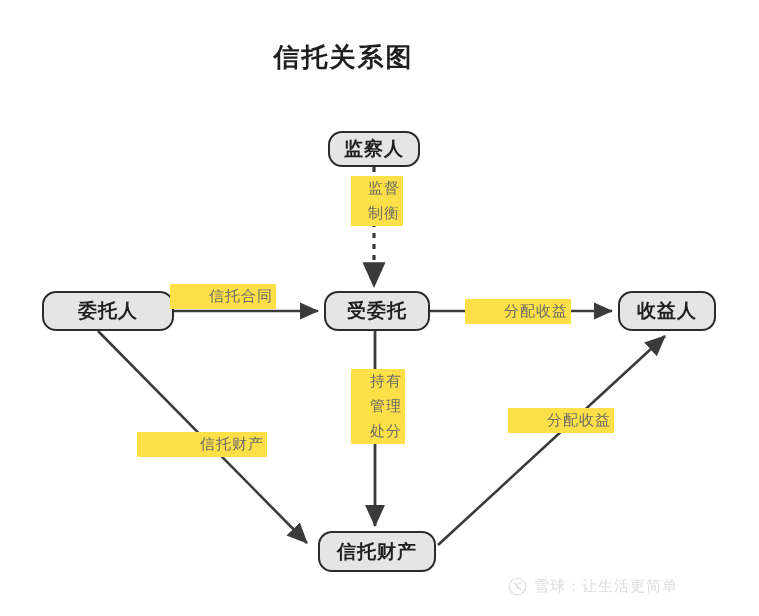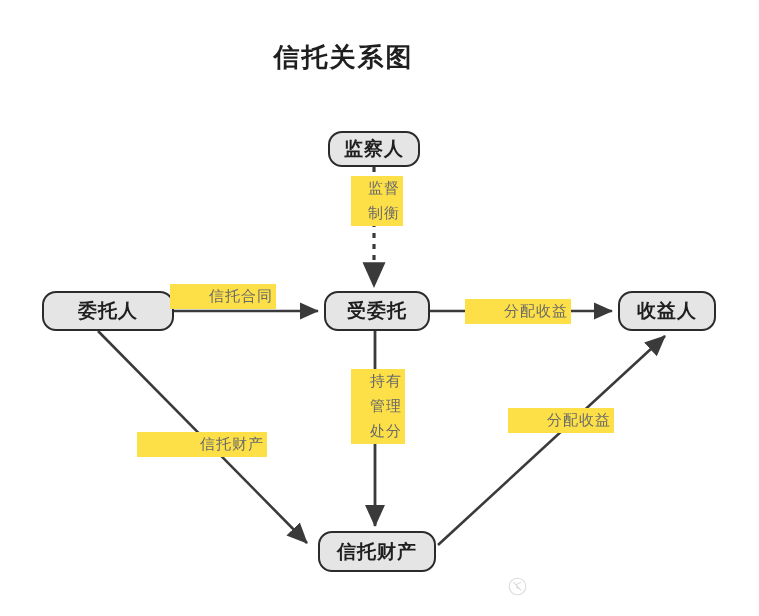"雪球：让生活更简单" span { html: none -> <span>雪球：让生活更简单</span> }
